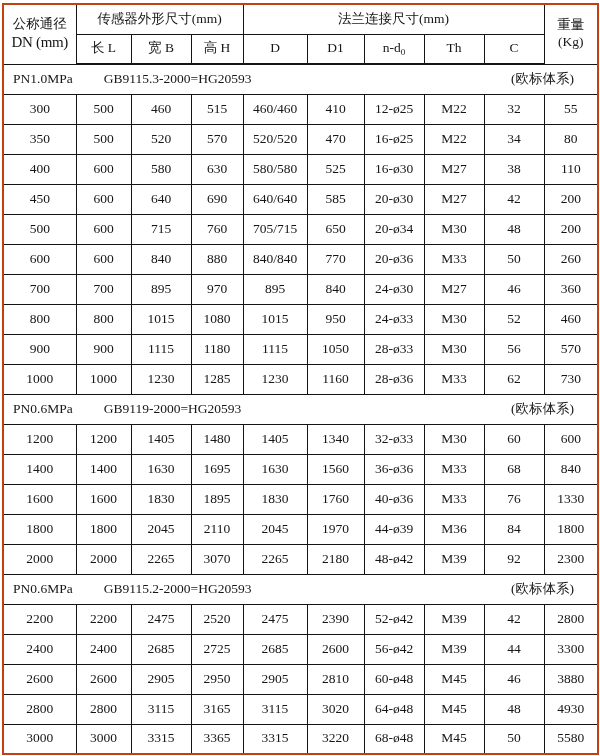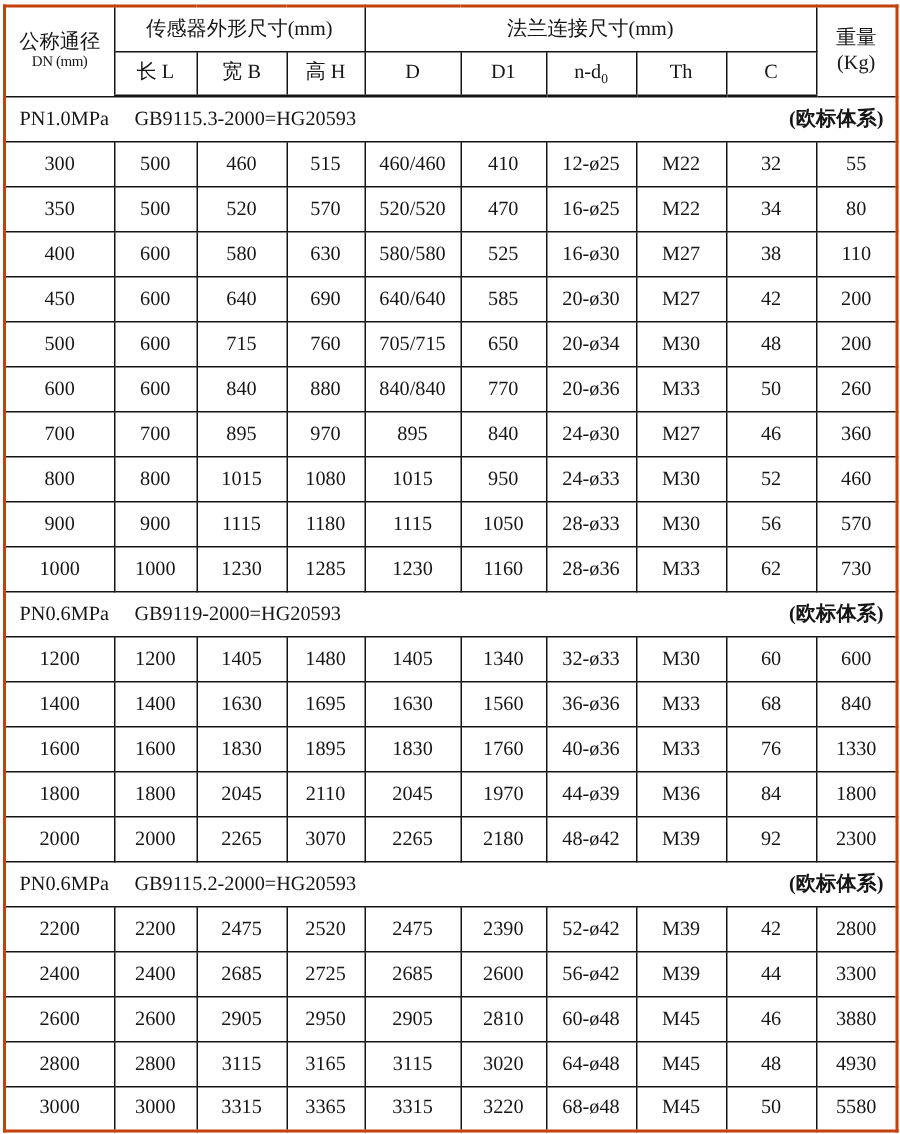"DN (mm)" th.span2 .l2 { font-size: 10px -> 15px }
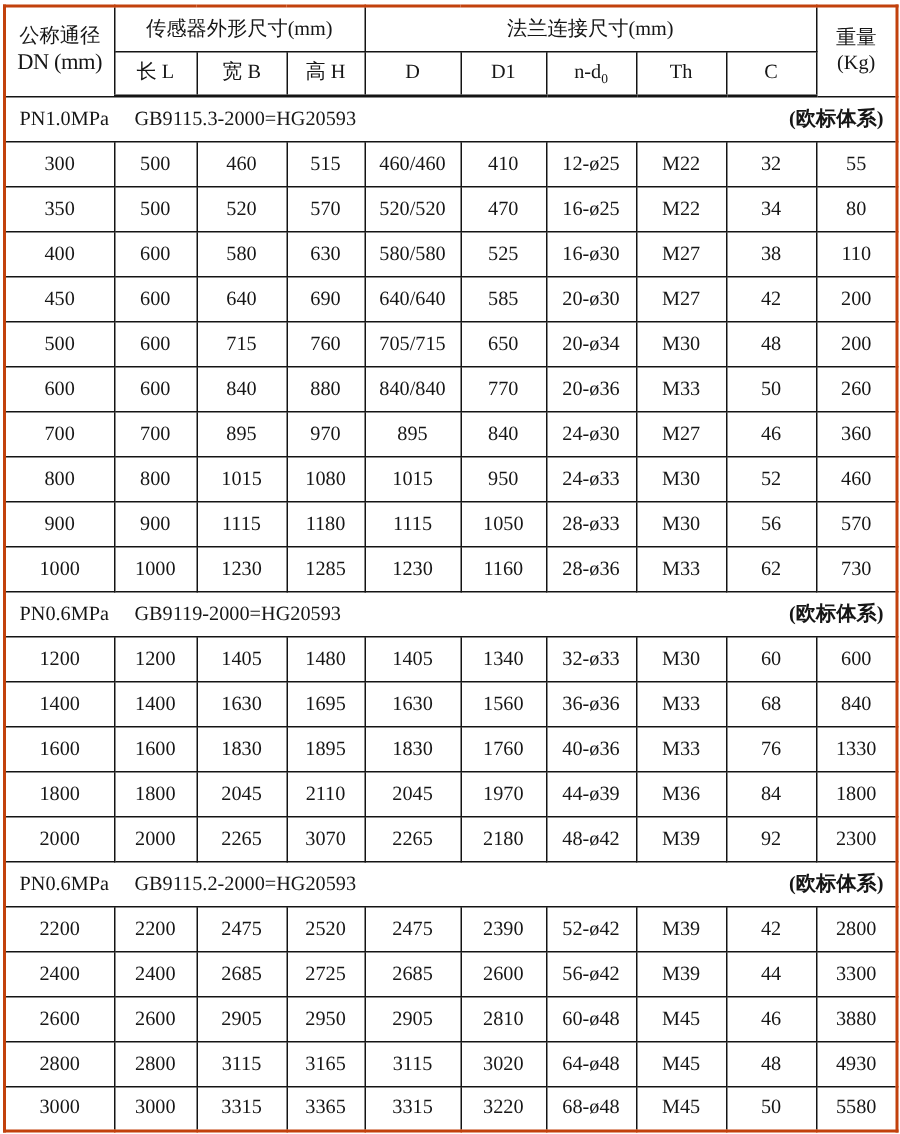"PN1.0MPa" .section-wrap { padding: 0 8px 0 9px -> 0 23px 0 9px }
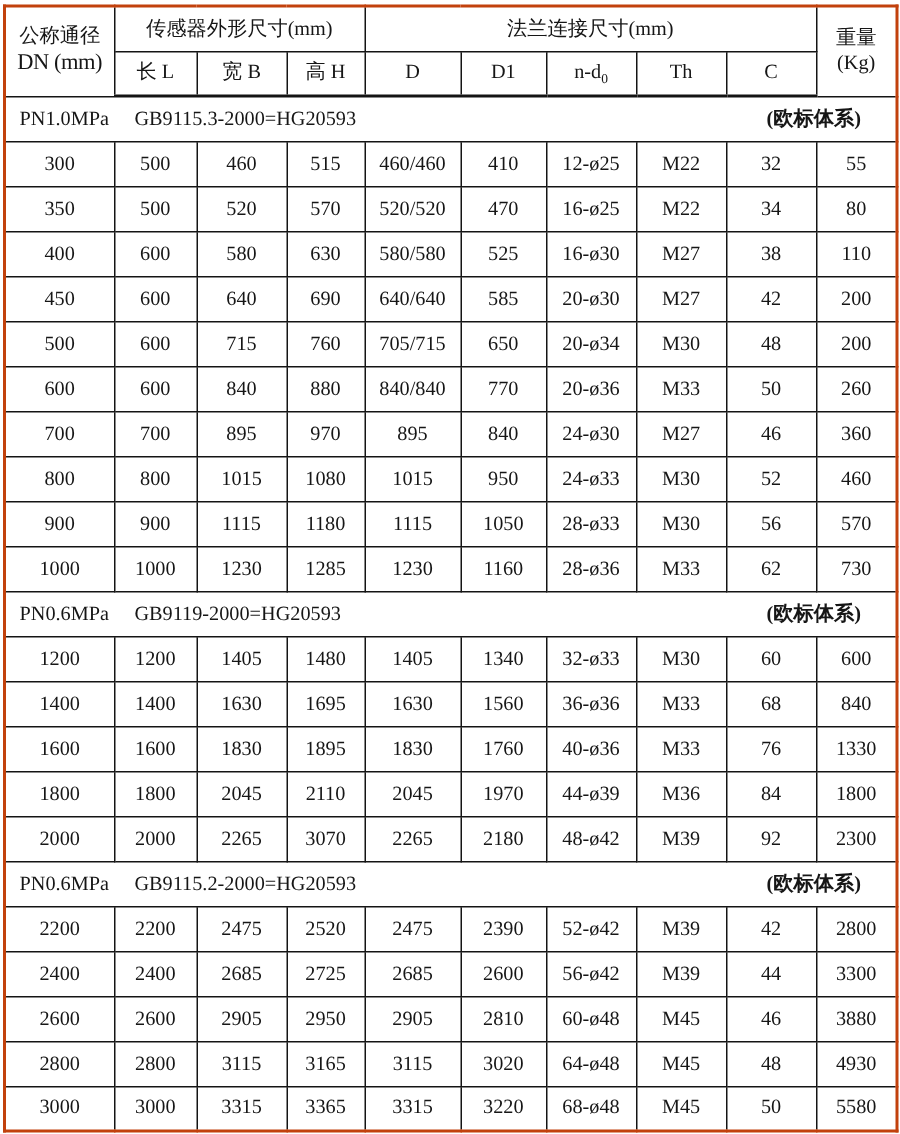"GB9115.3-2000=HG20593" .sec-standard { margin-left: 17px -> 31px }
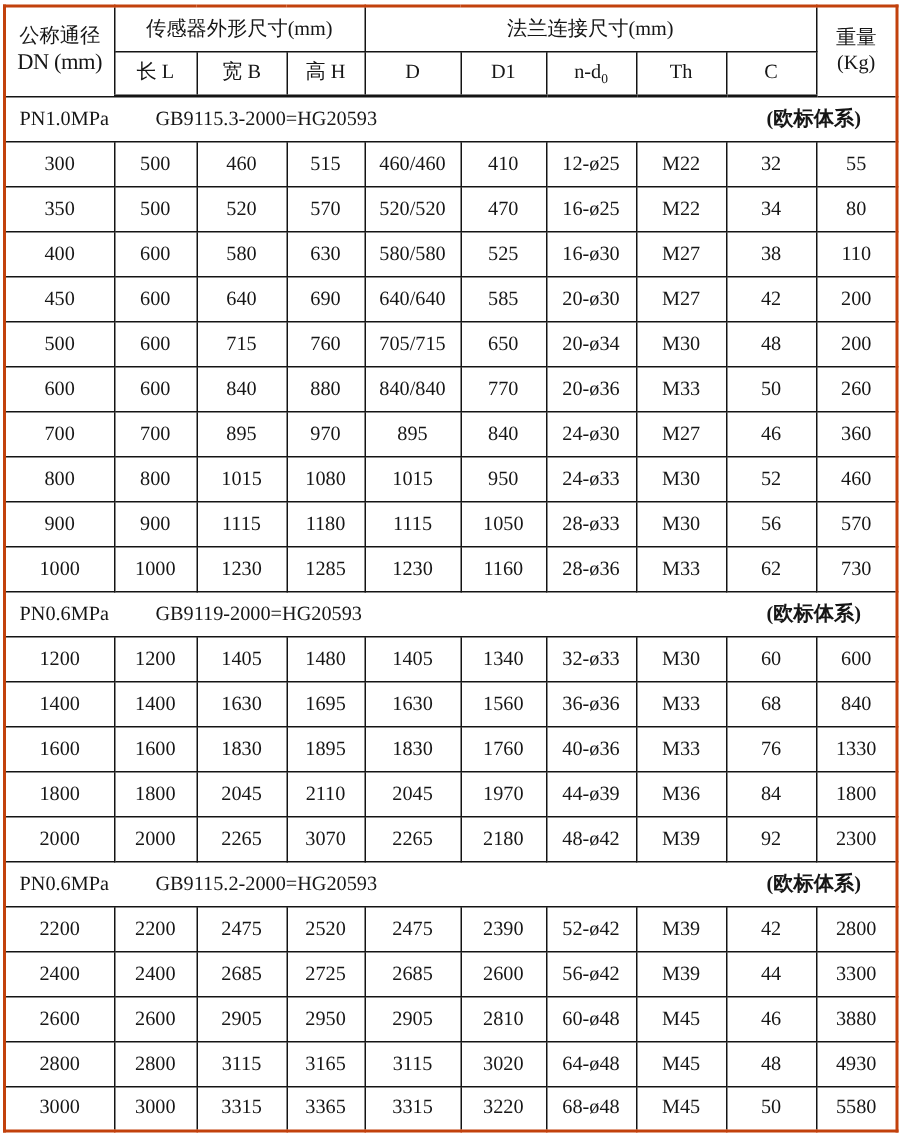"(欧标体系)" .sec-note { font-weight: bold -> none }
